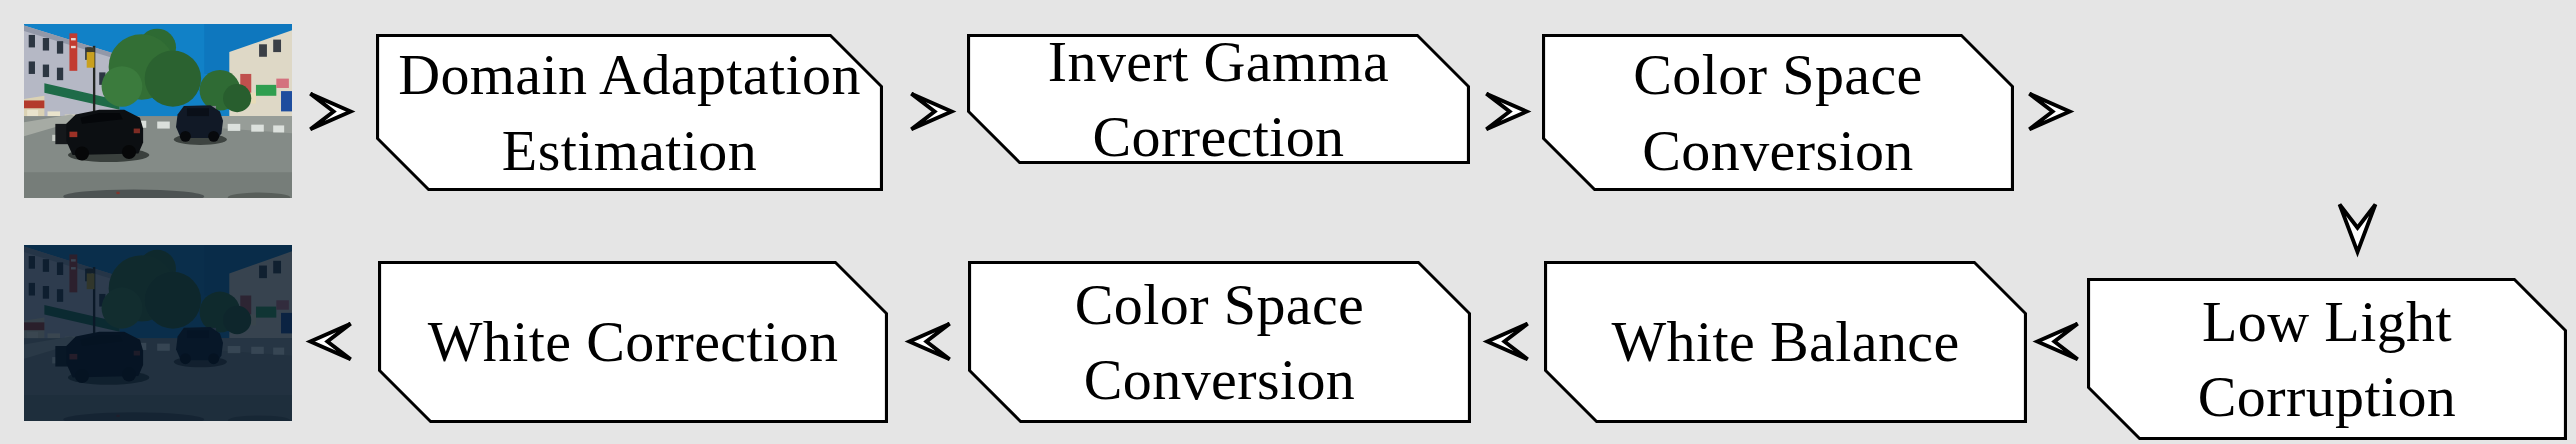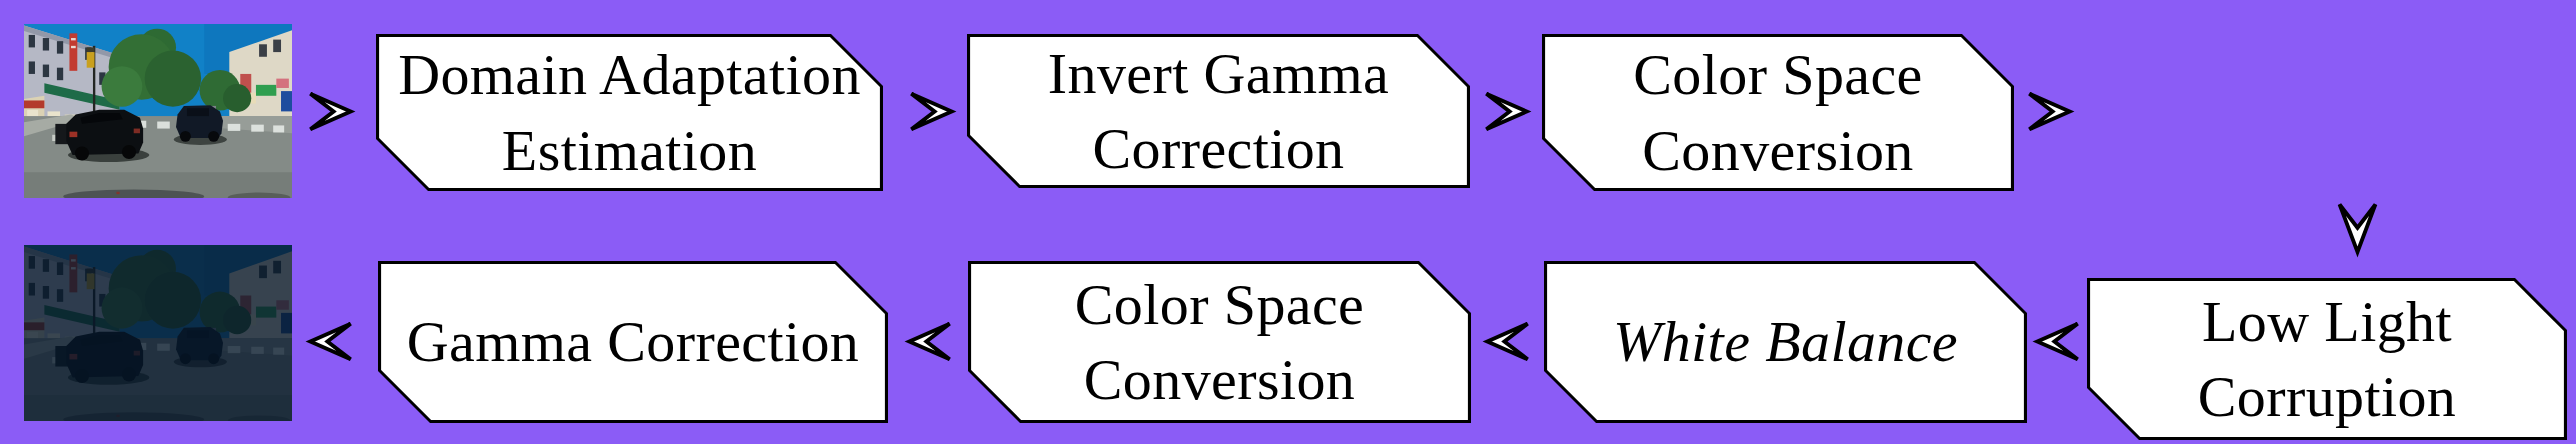"Domain Adaptation" .canvas { background: #8b5cf6 -> #e5e5e5 }
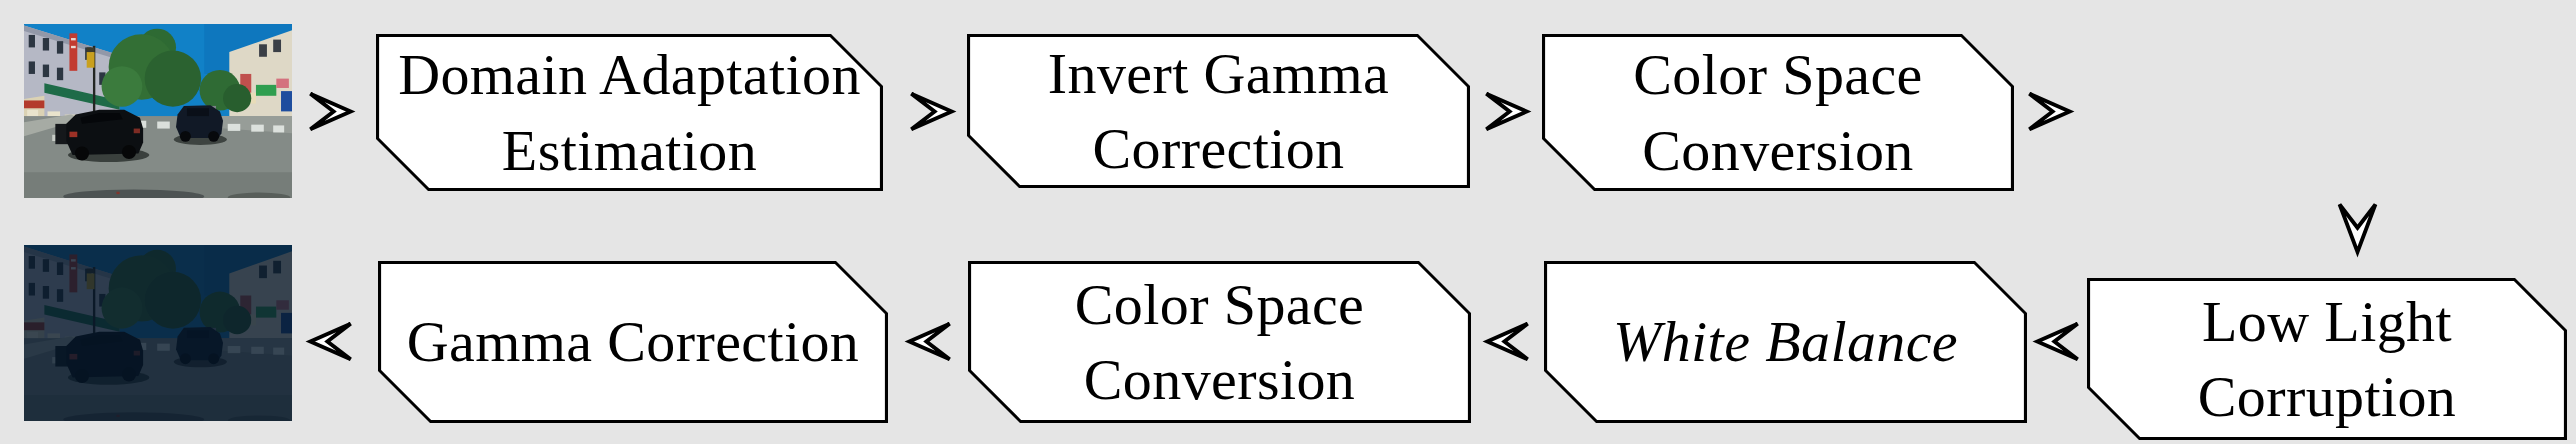"Invert Gamma" div.box { height: 154px -> 130px }
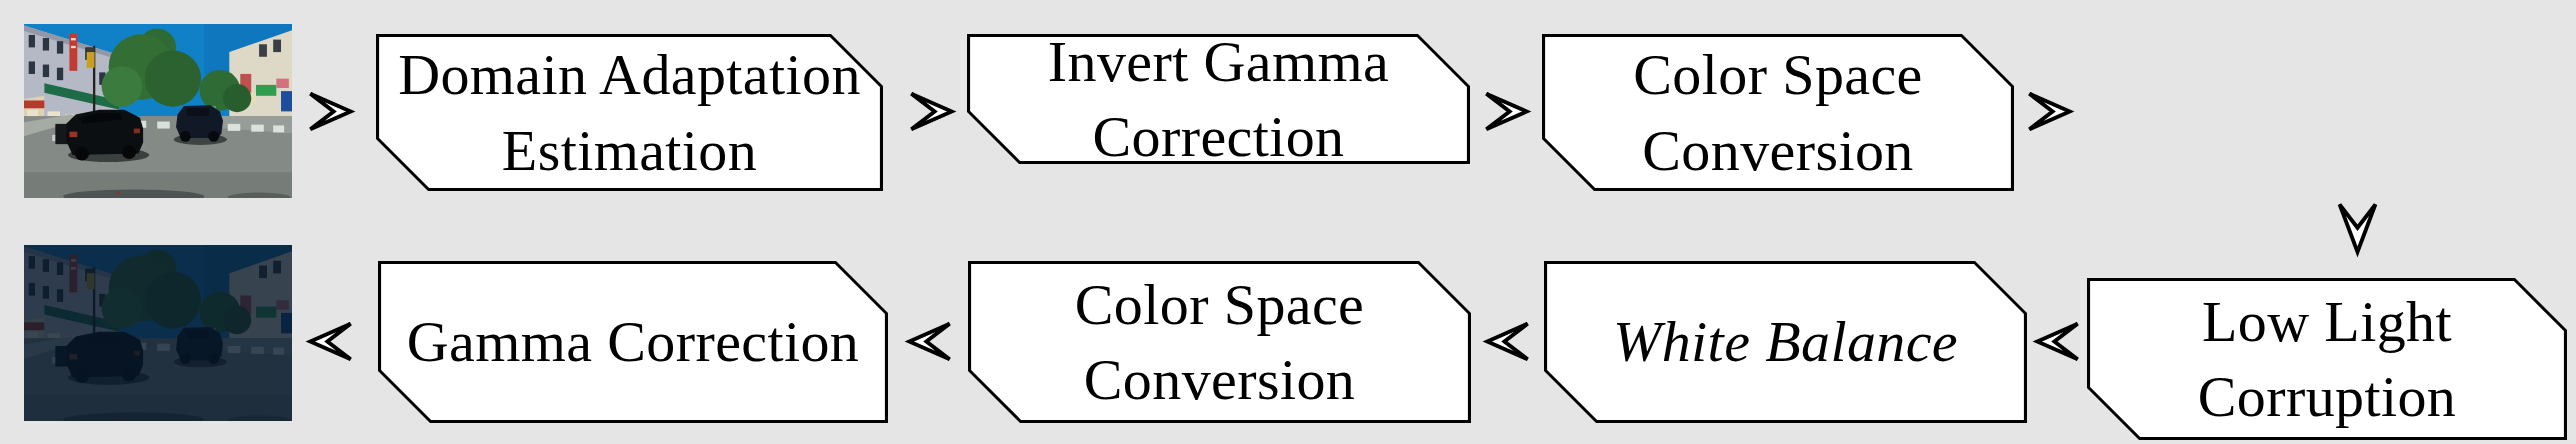"Gamma Correction" div.box-label { text: Gamma -> White }
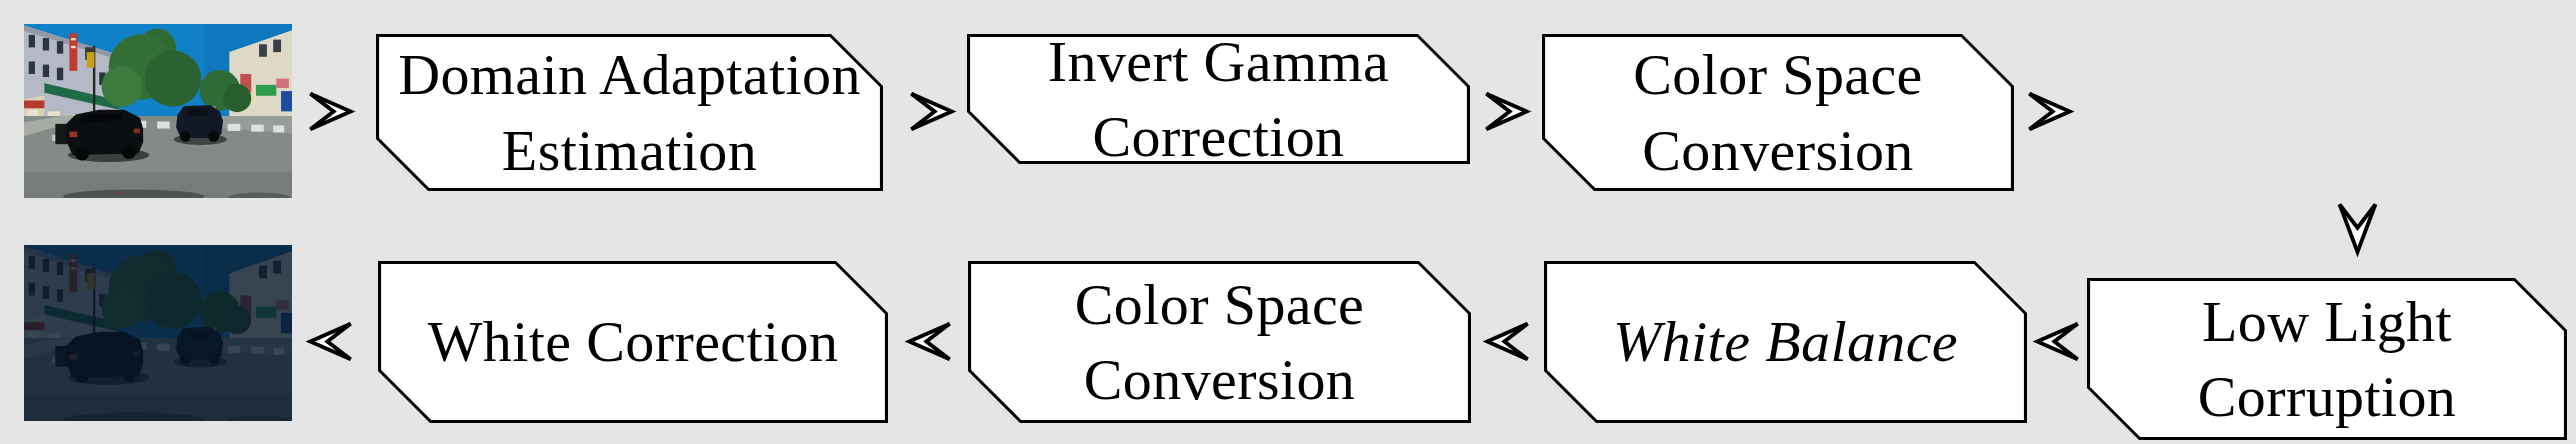"White Balance" div.box { font-style: italic -> none }
